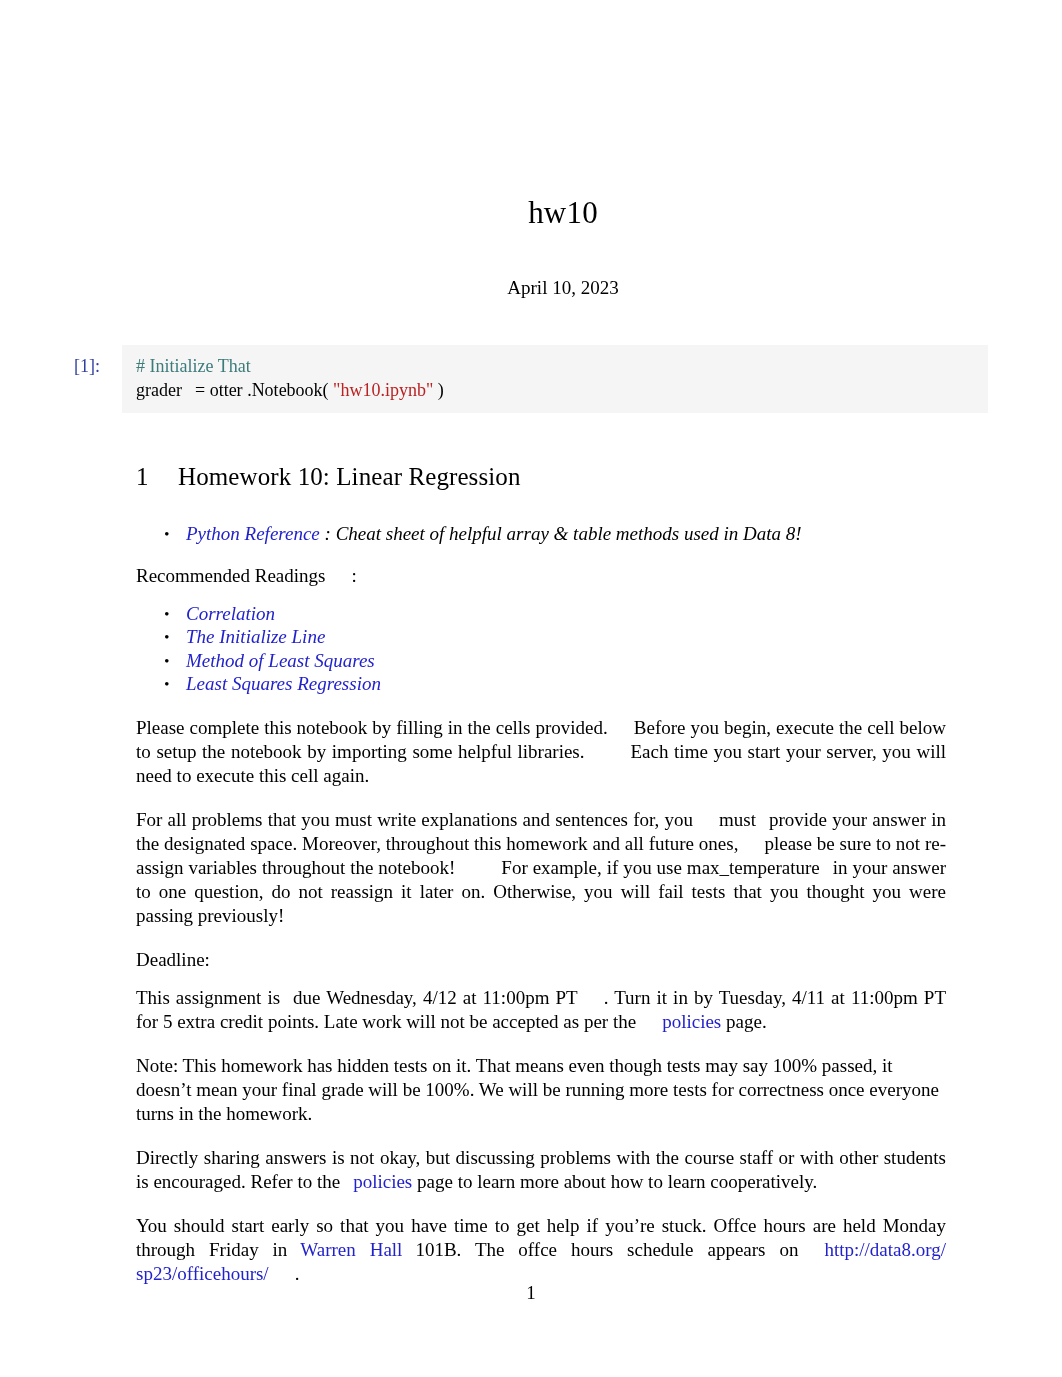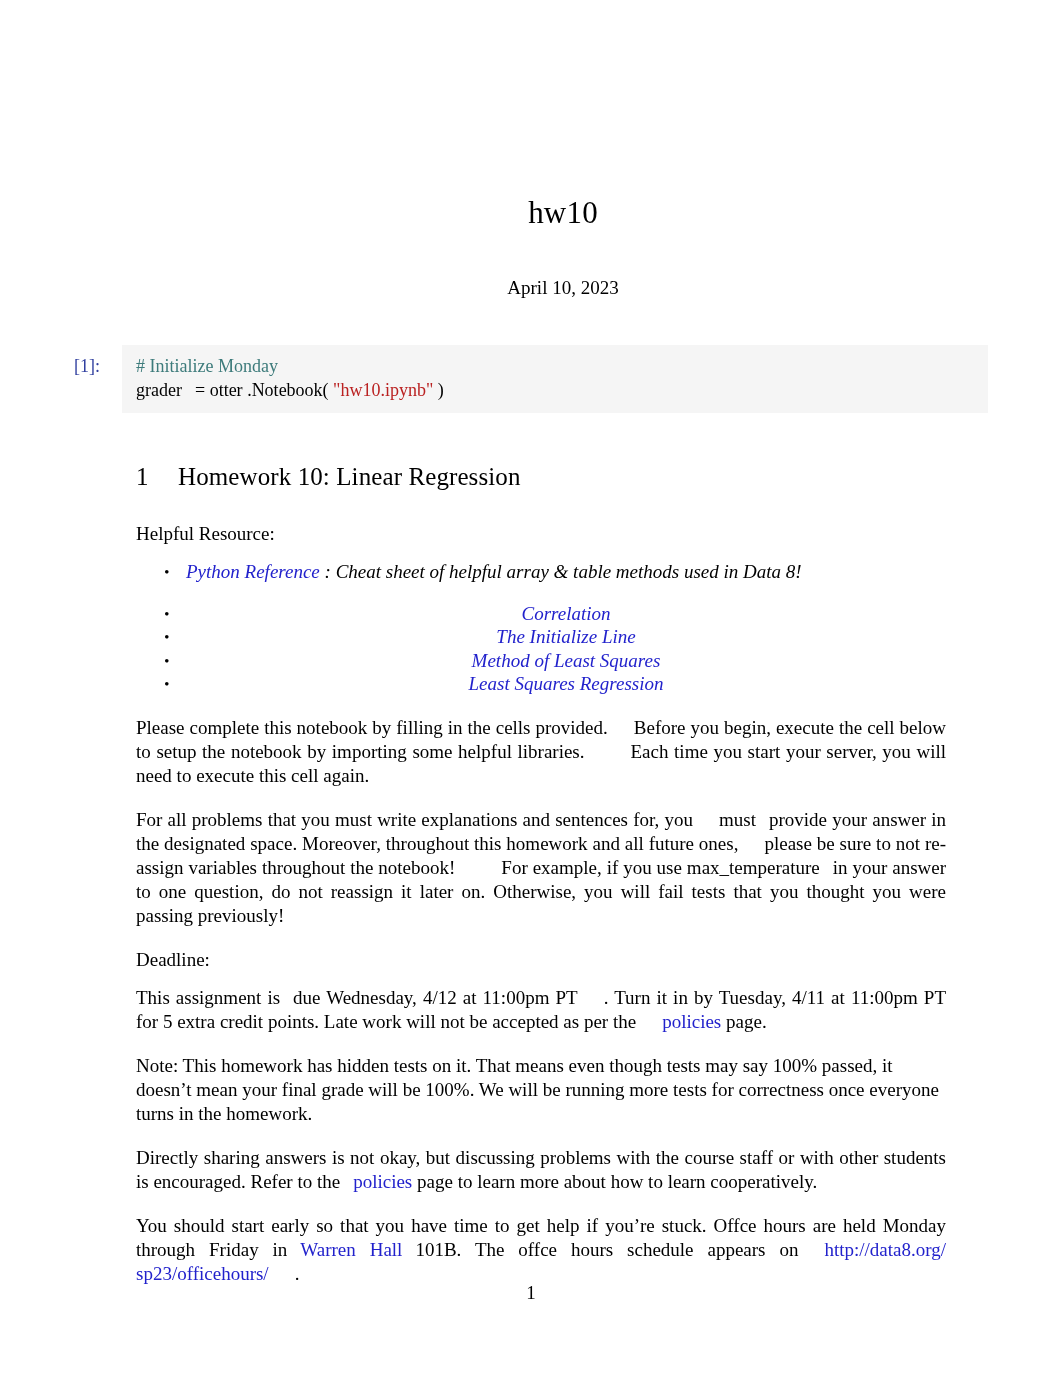"# Initialize Monday" span.tok-comment { text: Monday -> That }
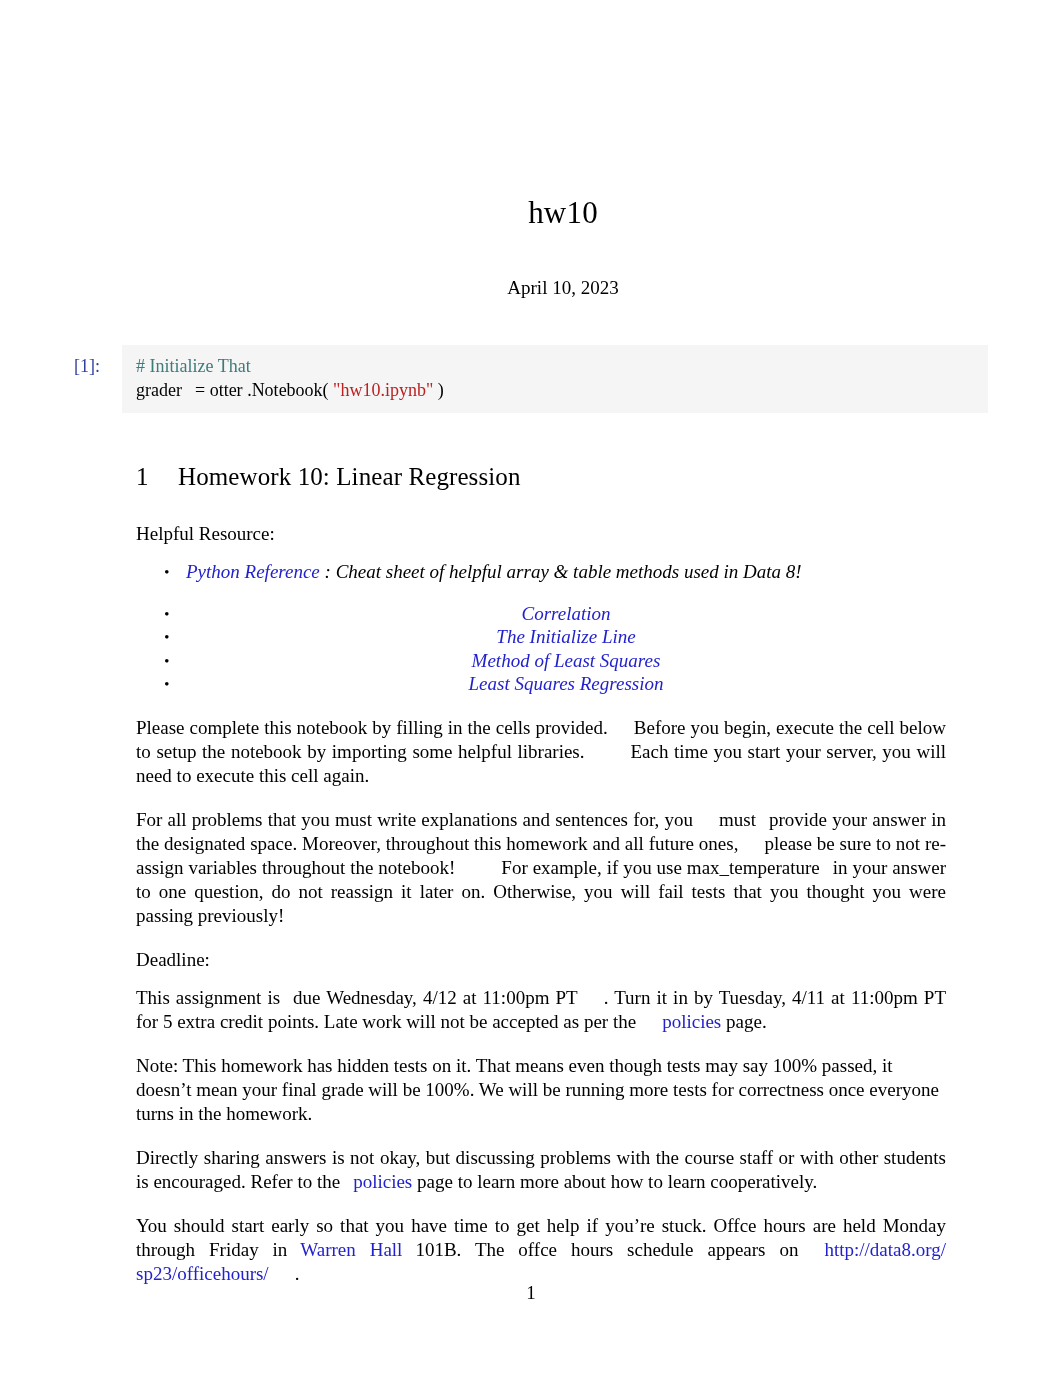"Helpful Resource:" p.para { html: <p>Helpful Resource:</p> -> none }
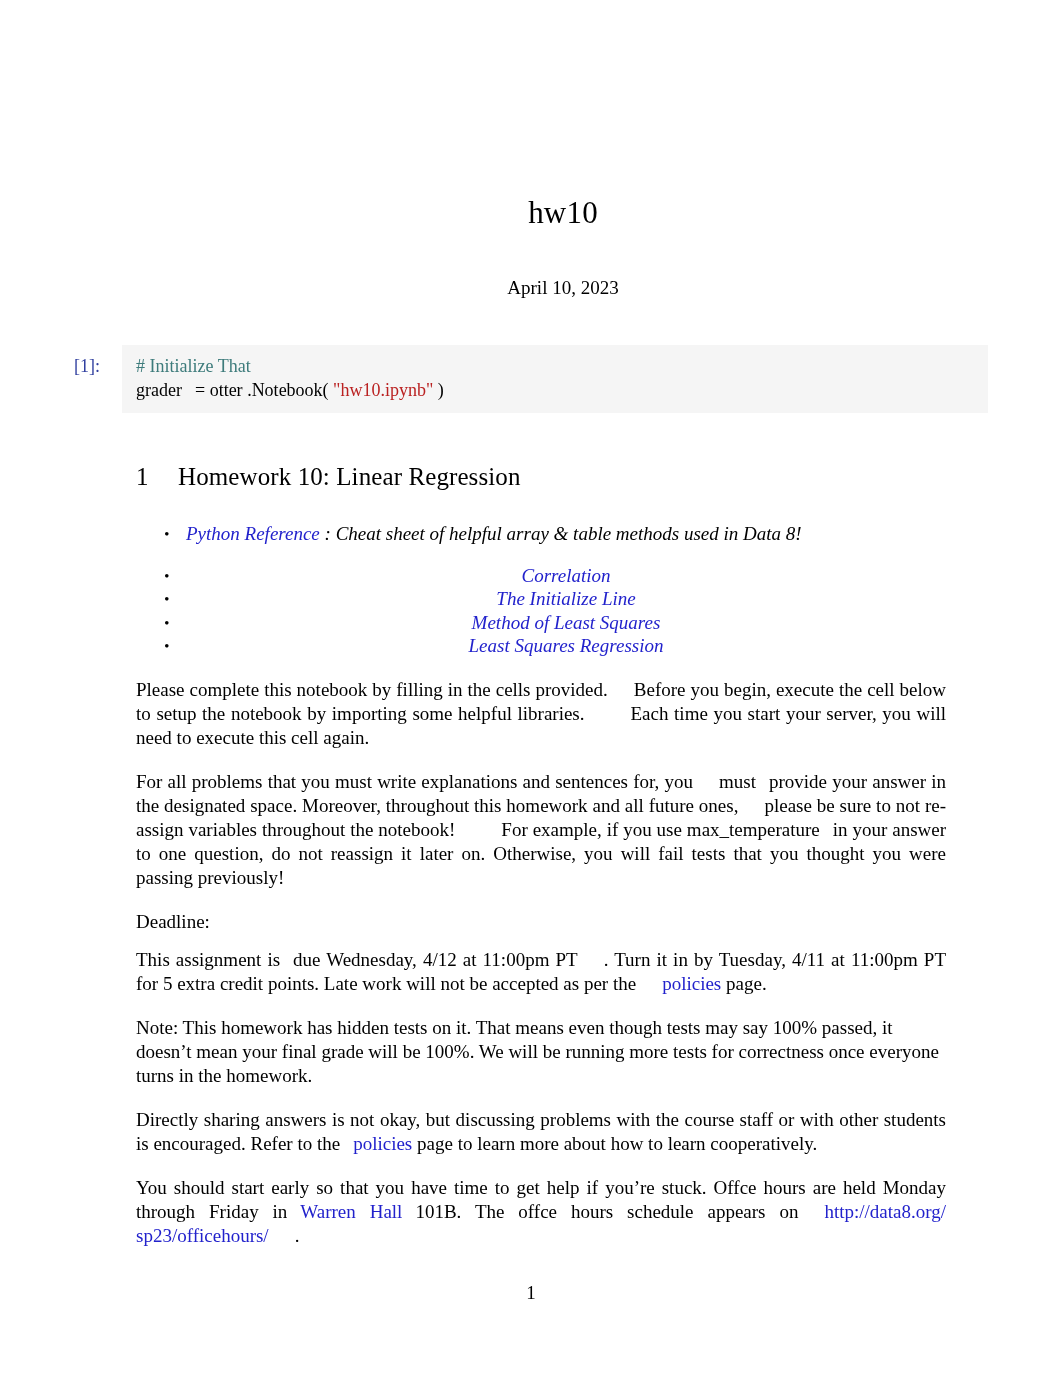"Recommended Readings :" p.para { html: none -> <p><span>Recommended Readings</span><span></span><span>:</span></p> }
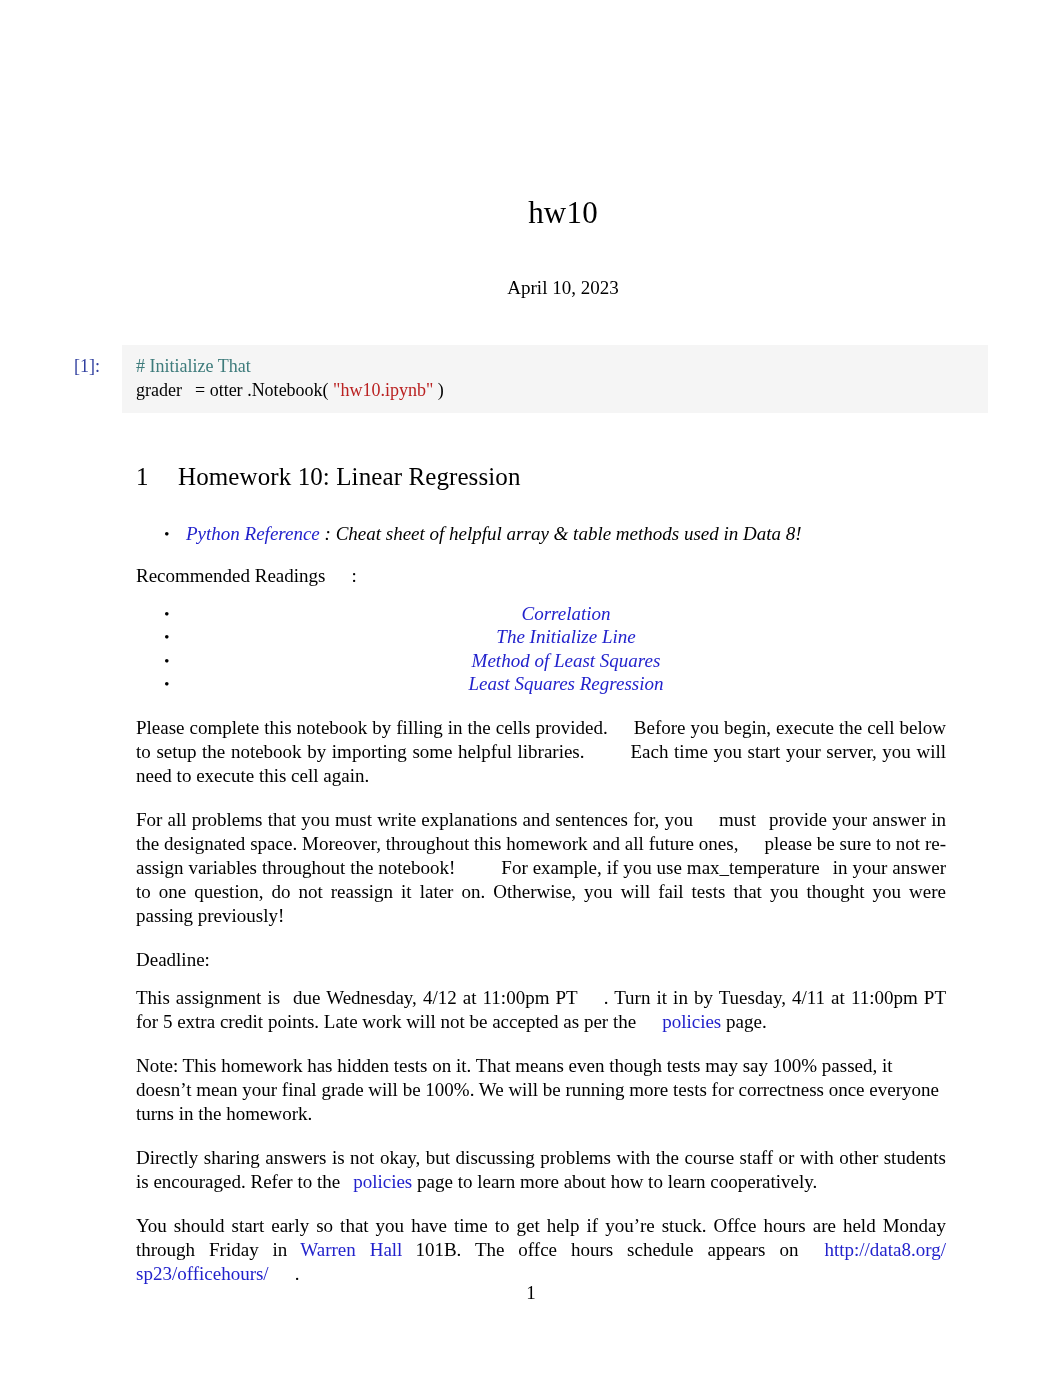"Correlation" ul.readings li { text-align: center -> none }
